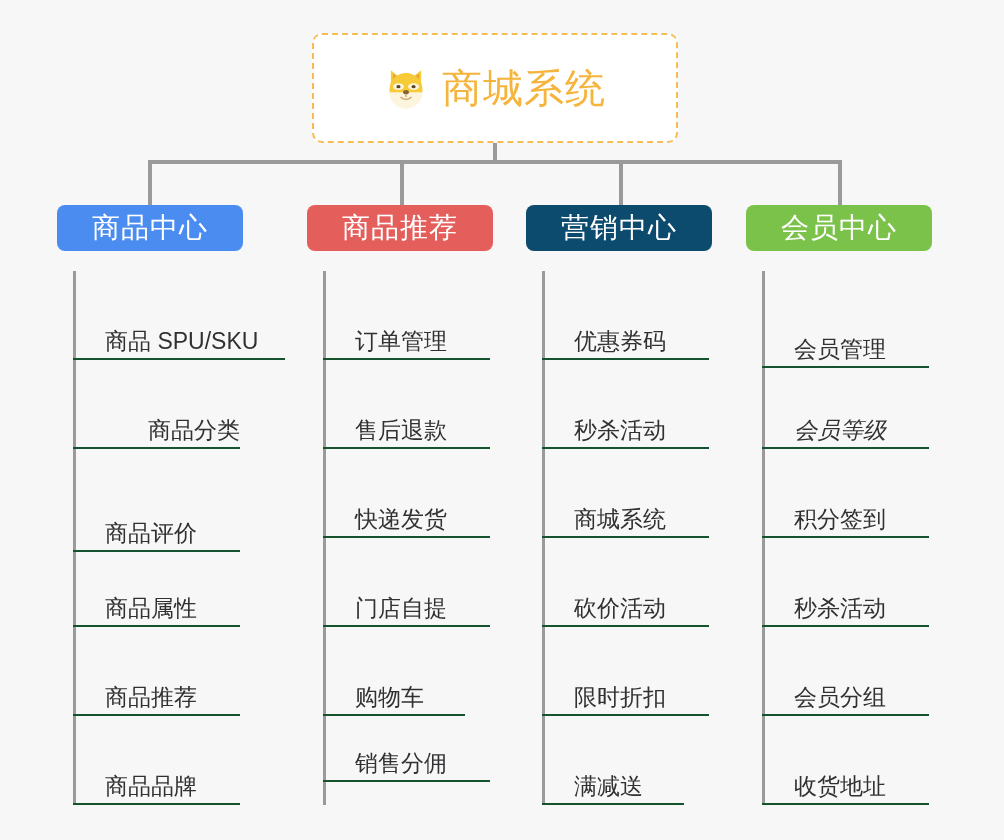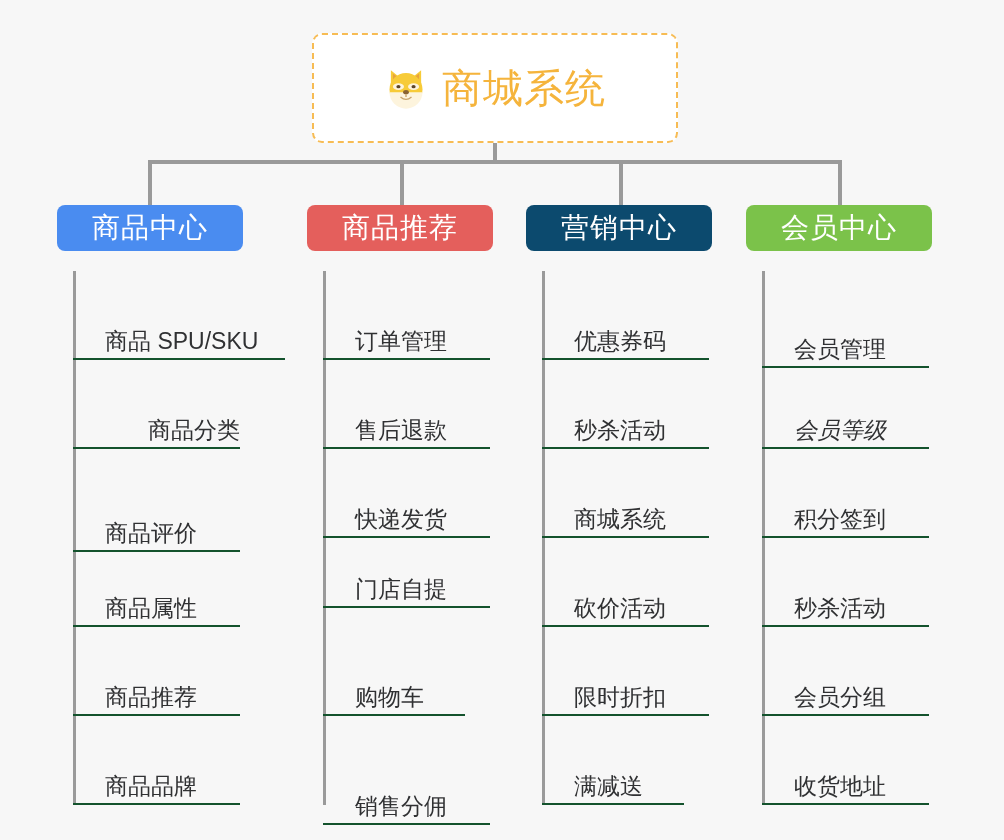"门店自提" div.leaf { top: 314px -> 333px }
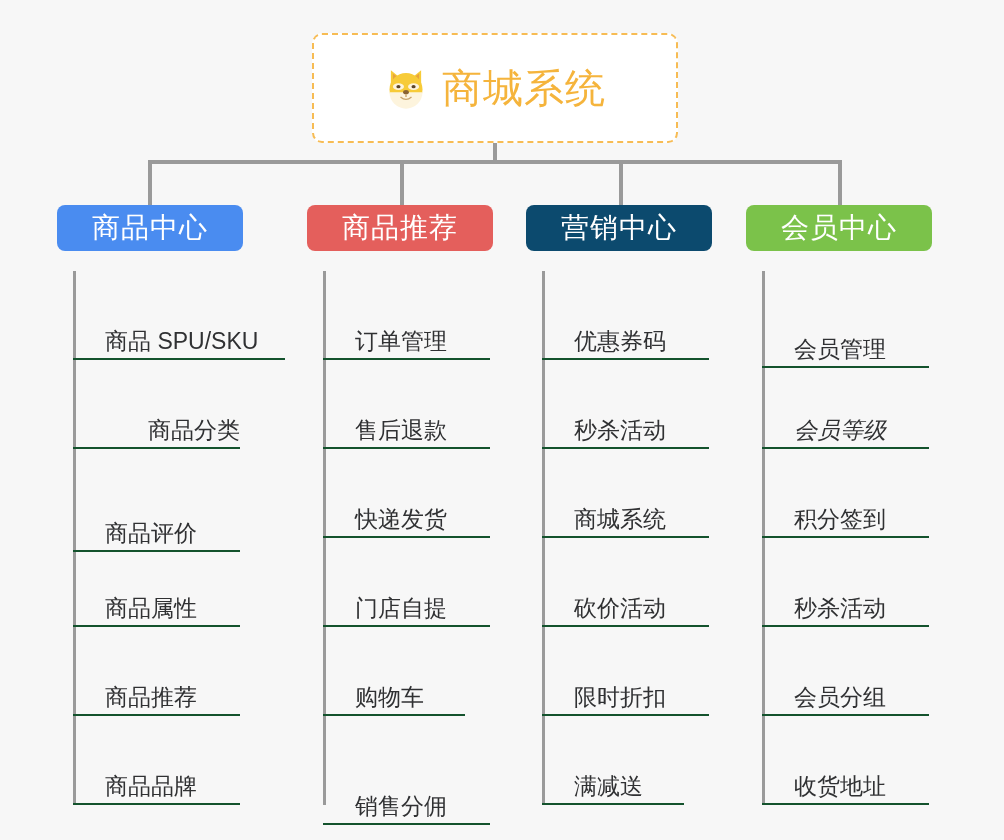"销售分佣" div.leaf { top: 531px -> 488px }
